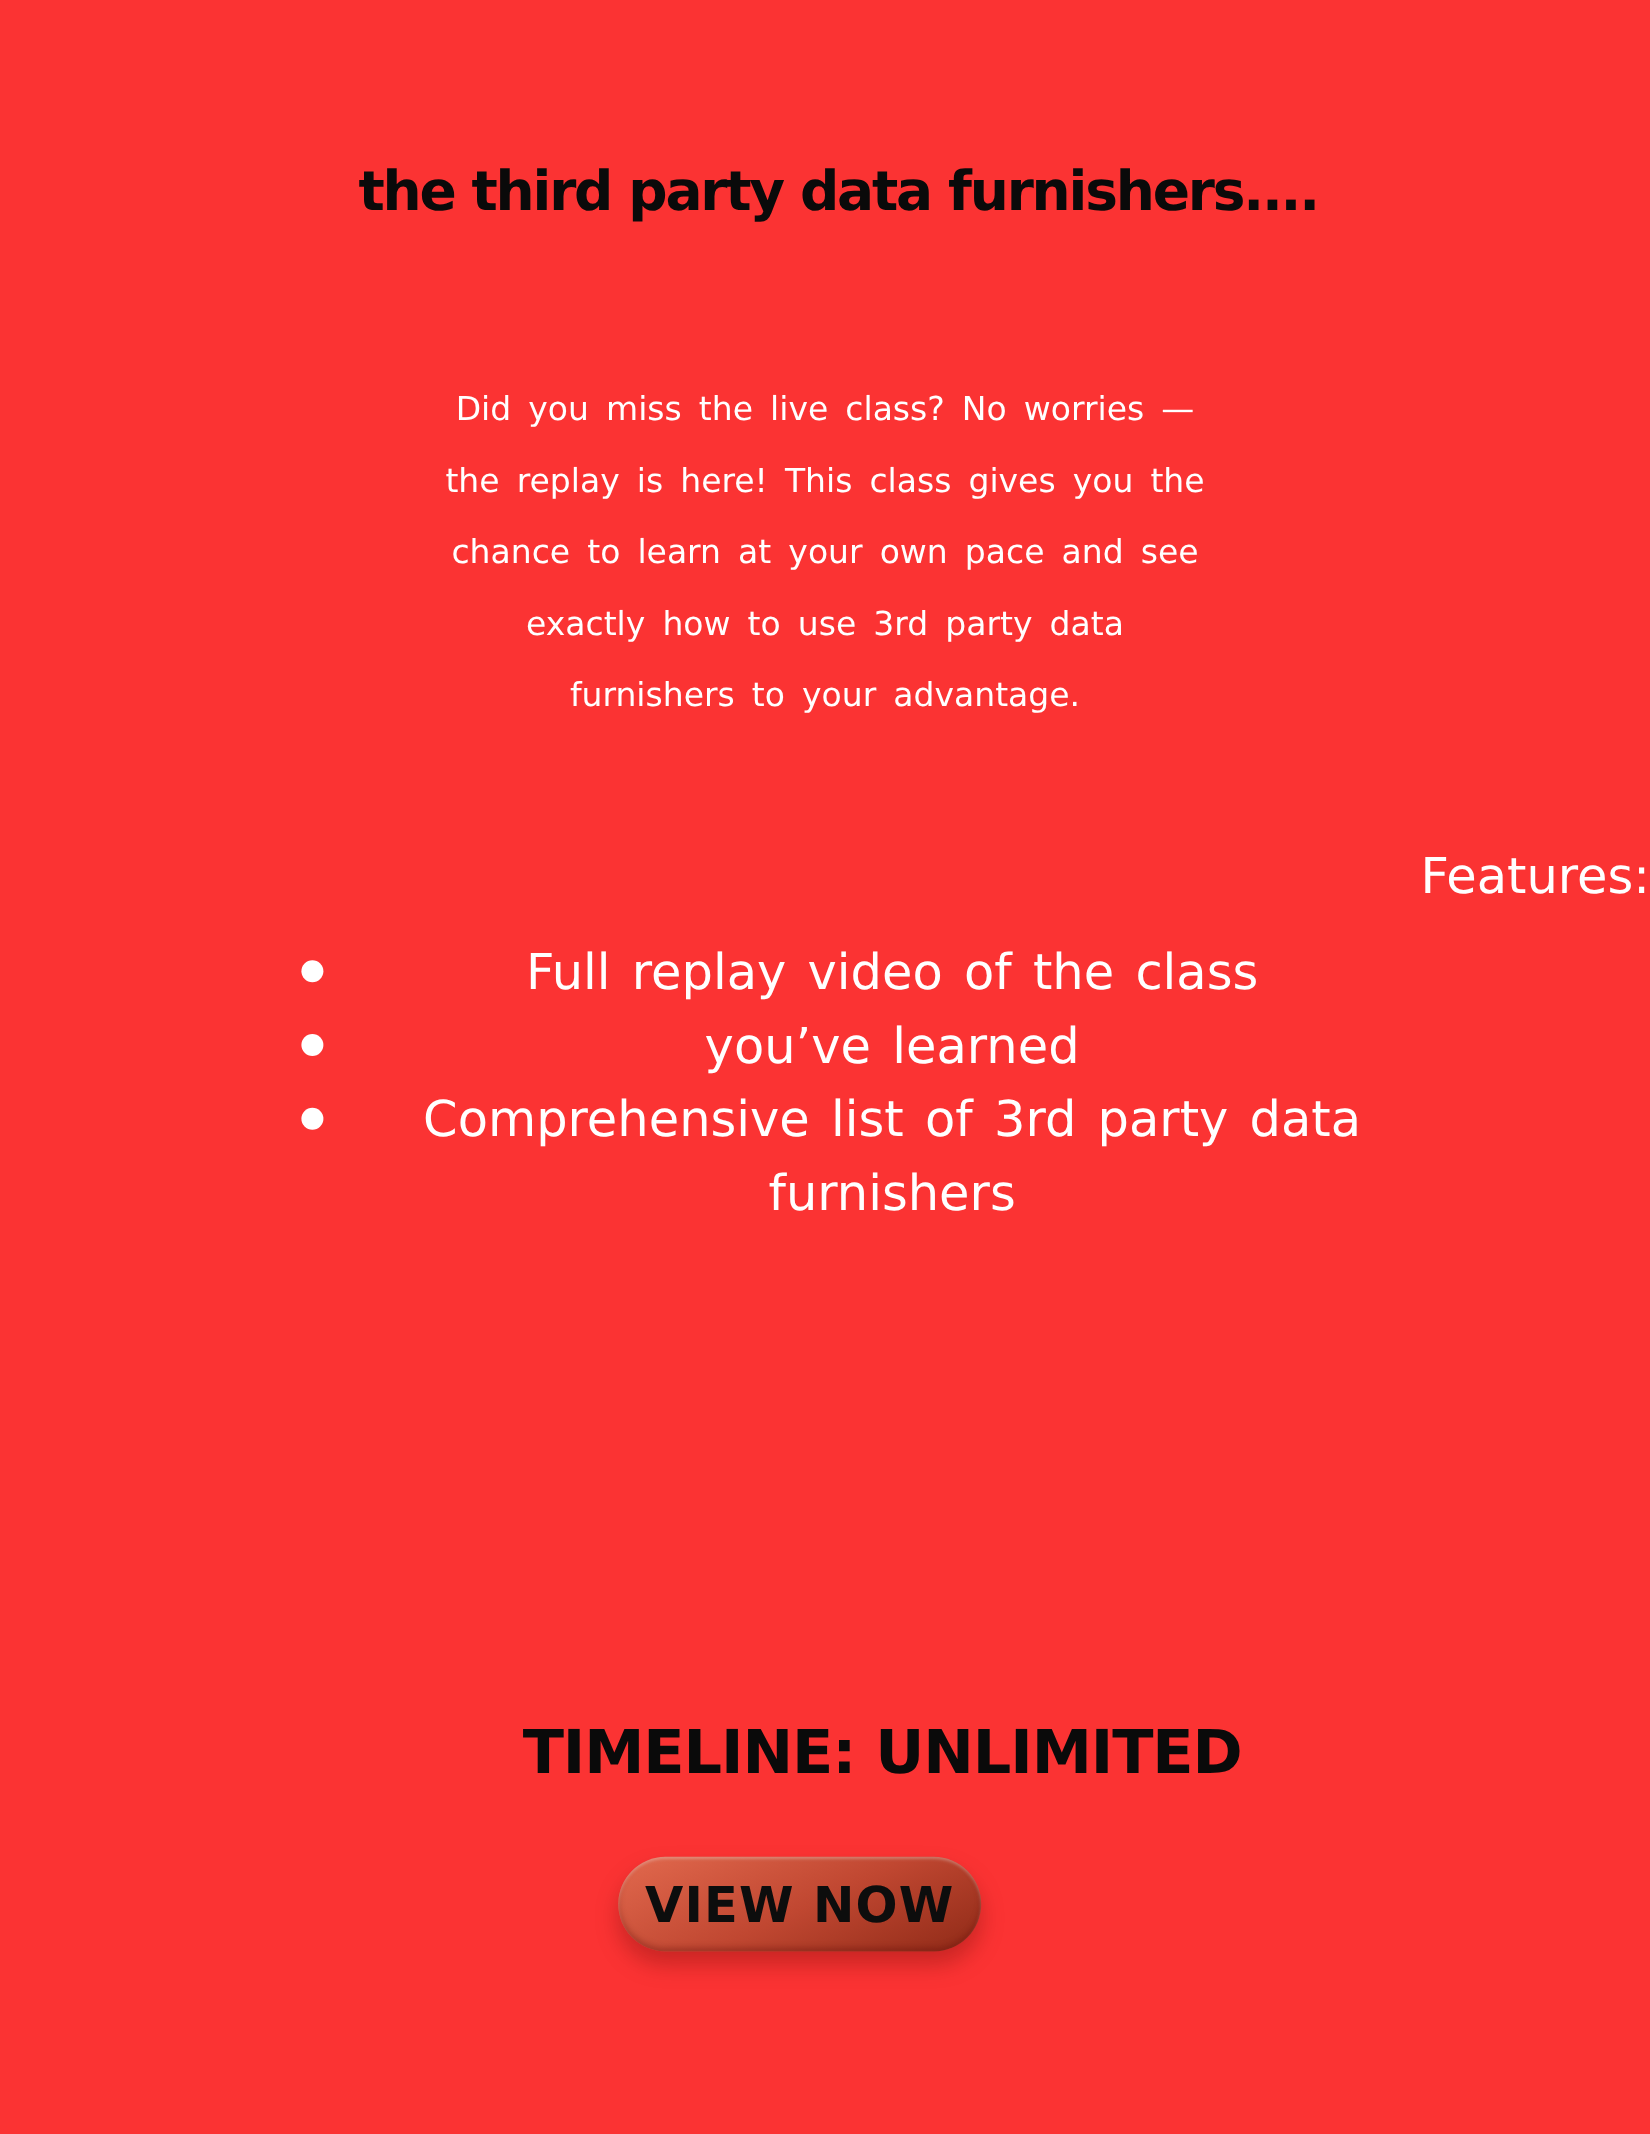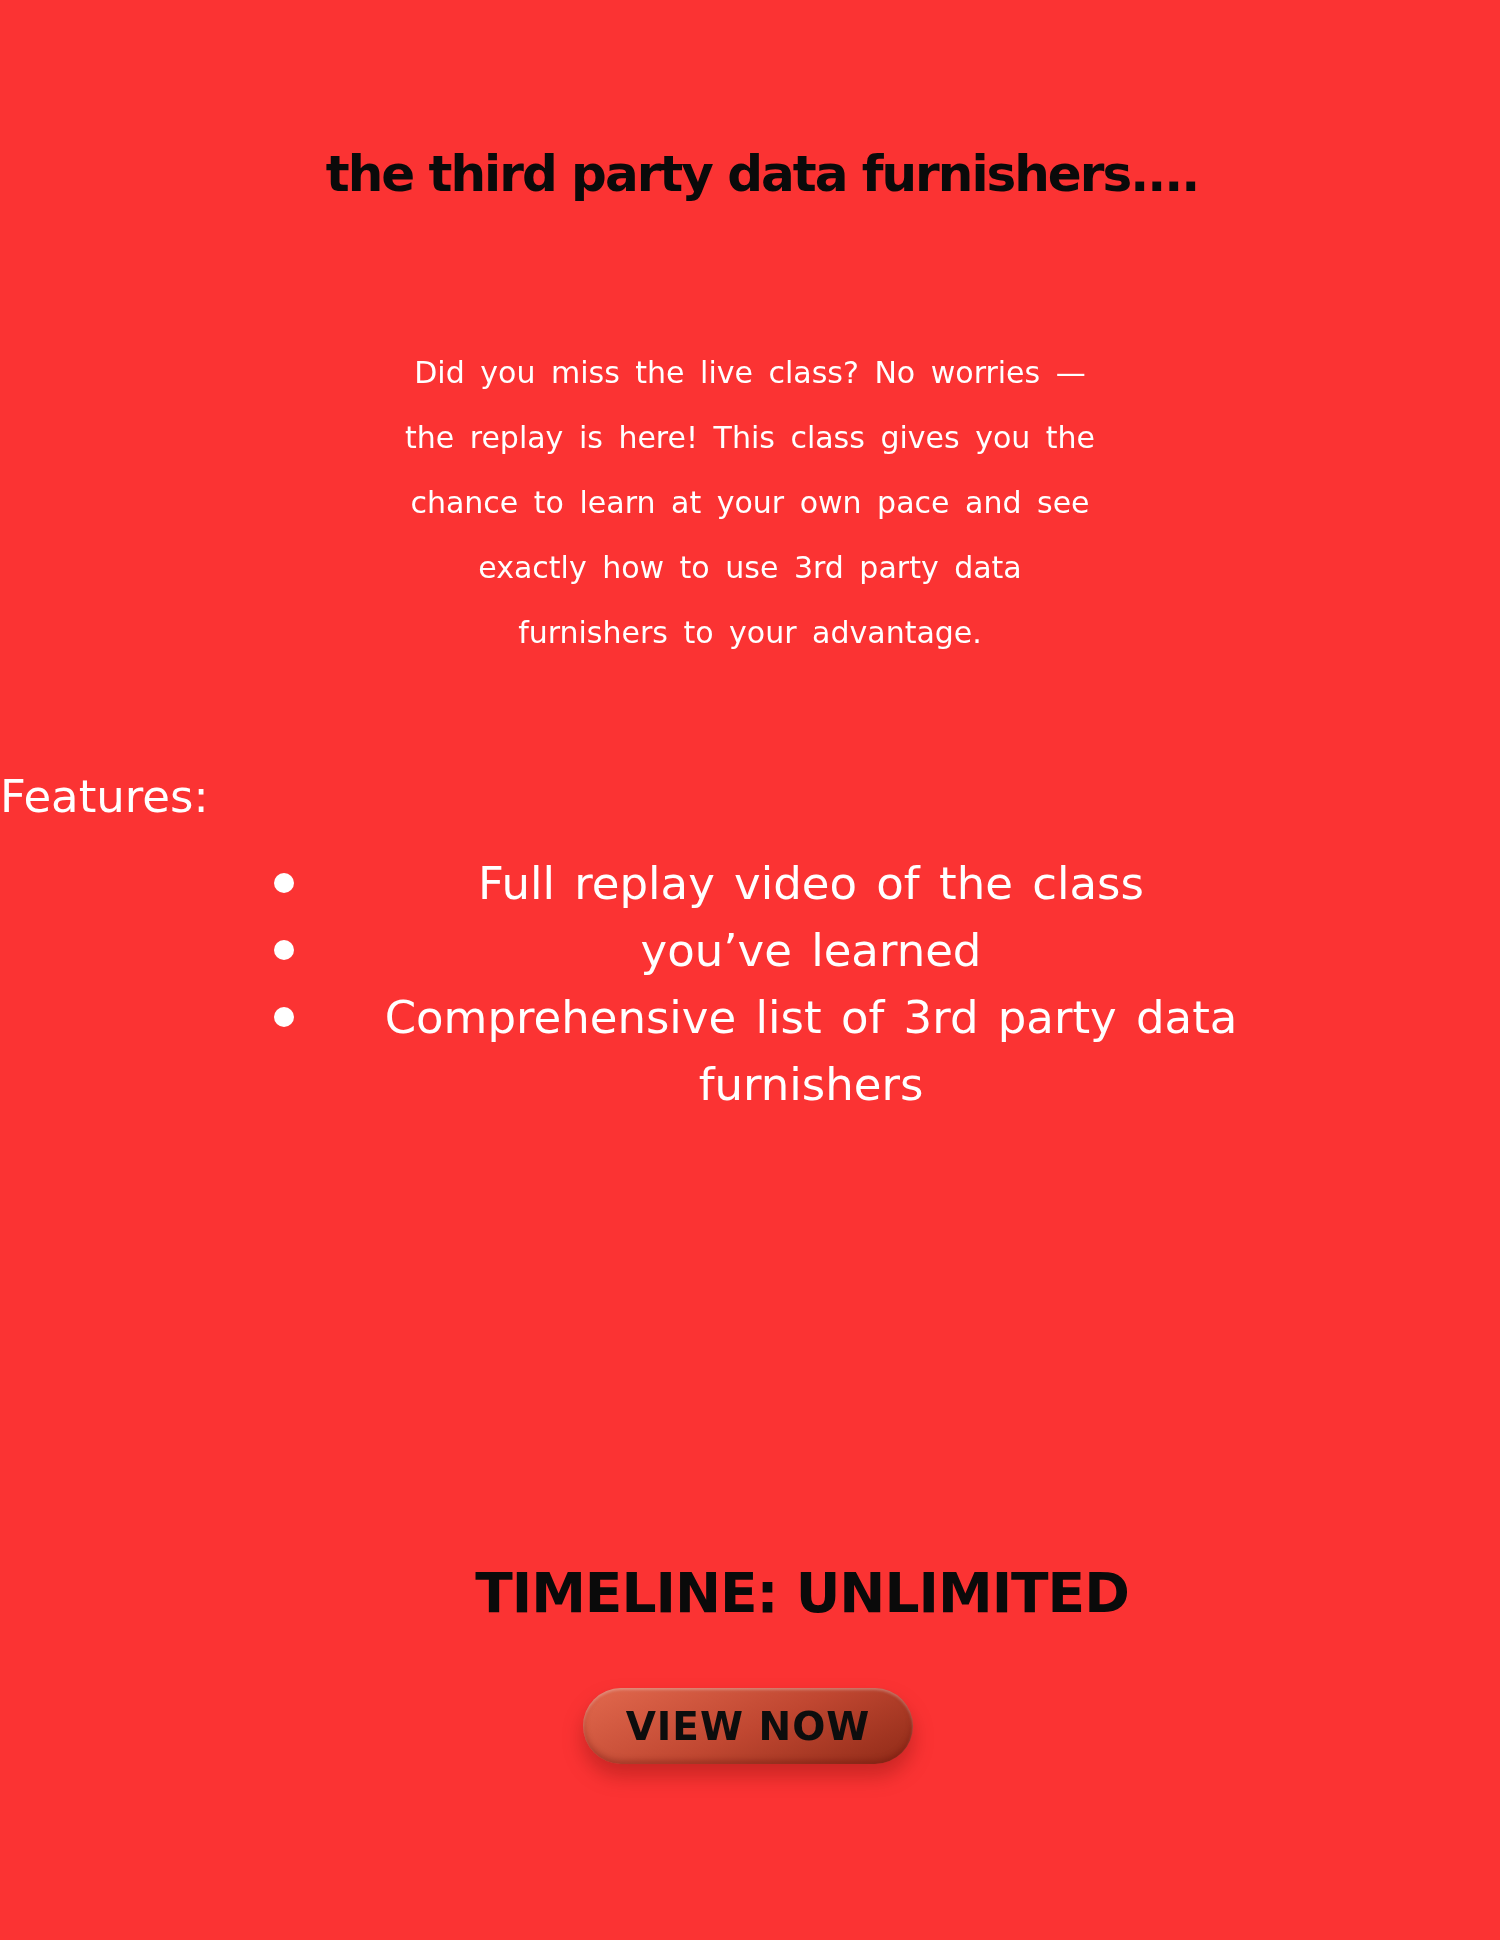"Features:" .features-heading { text-align: left -> right }
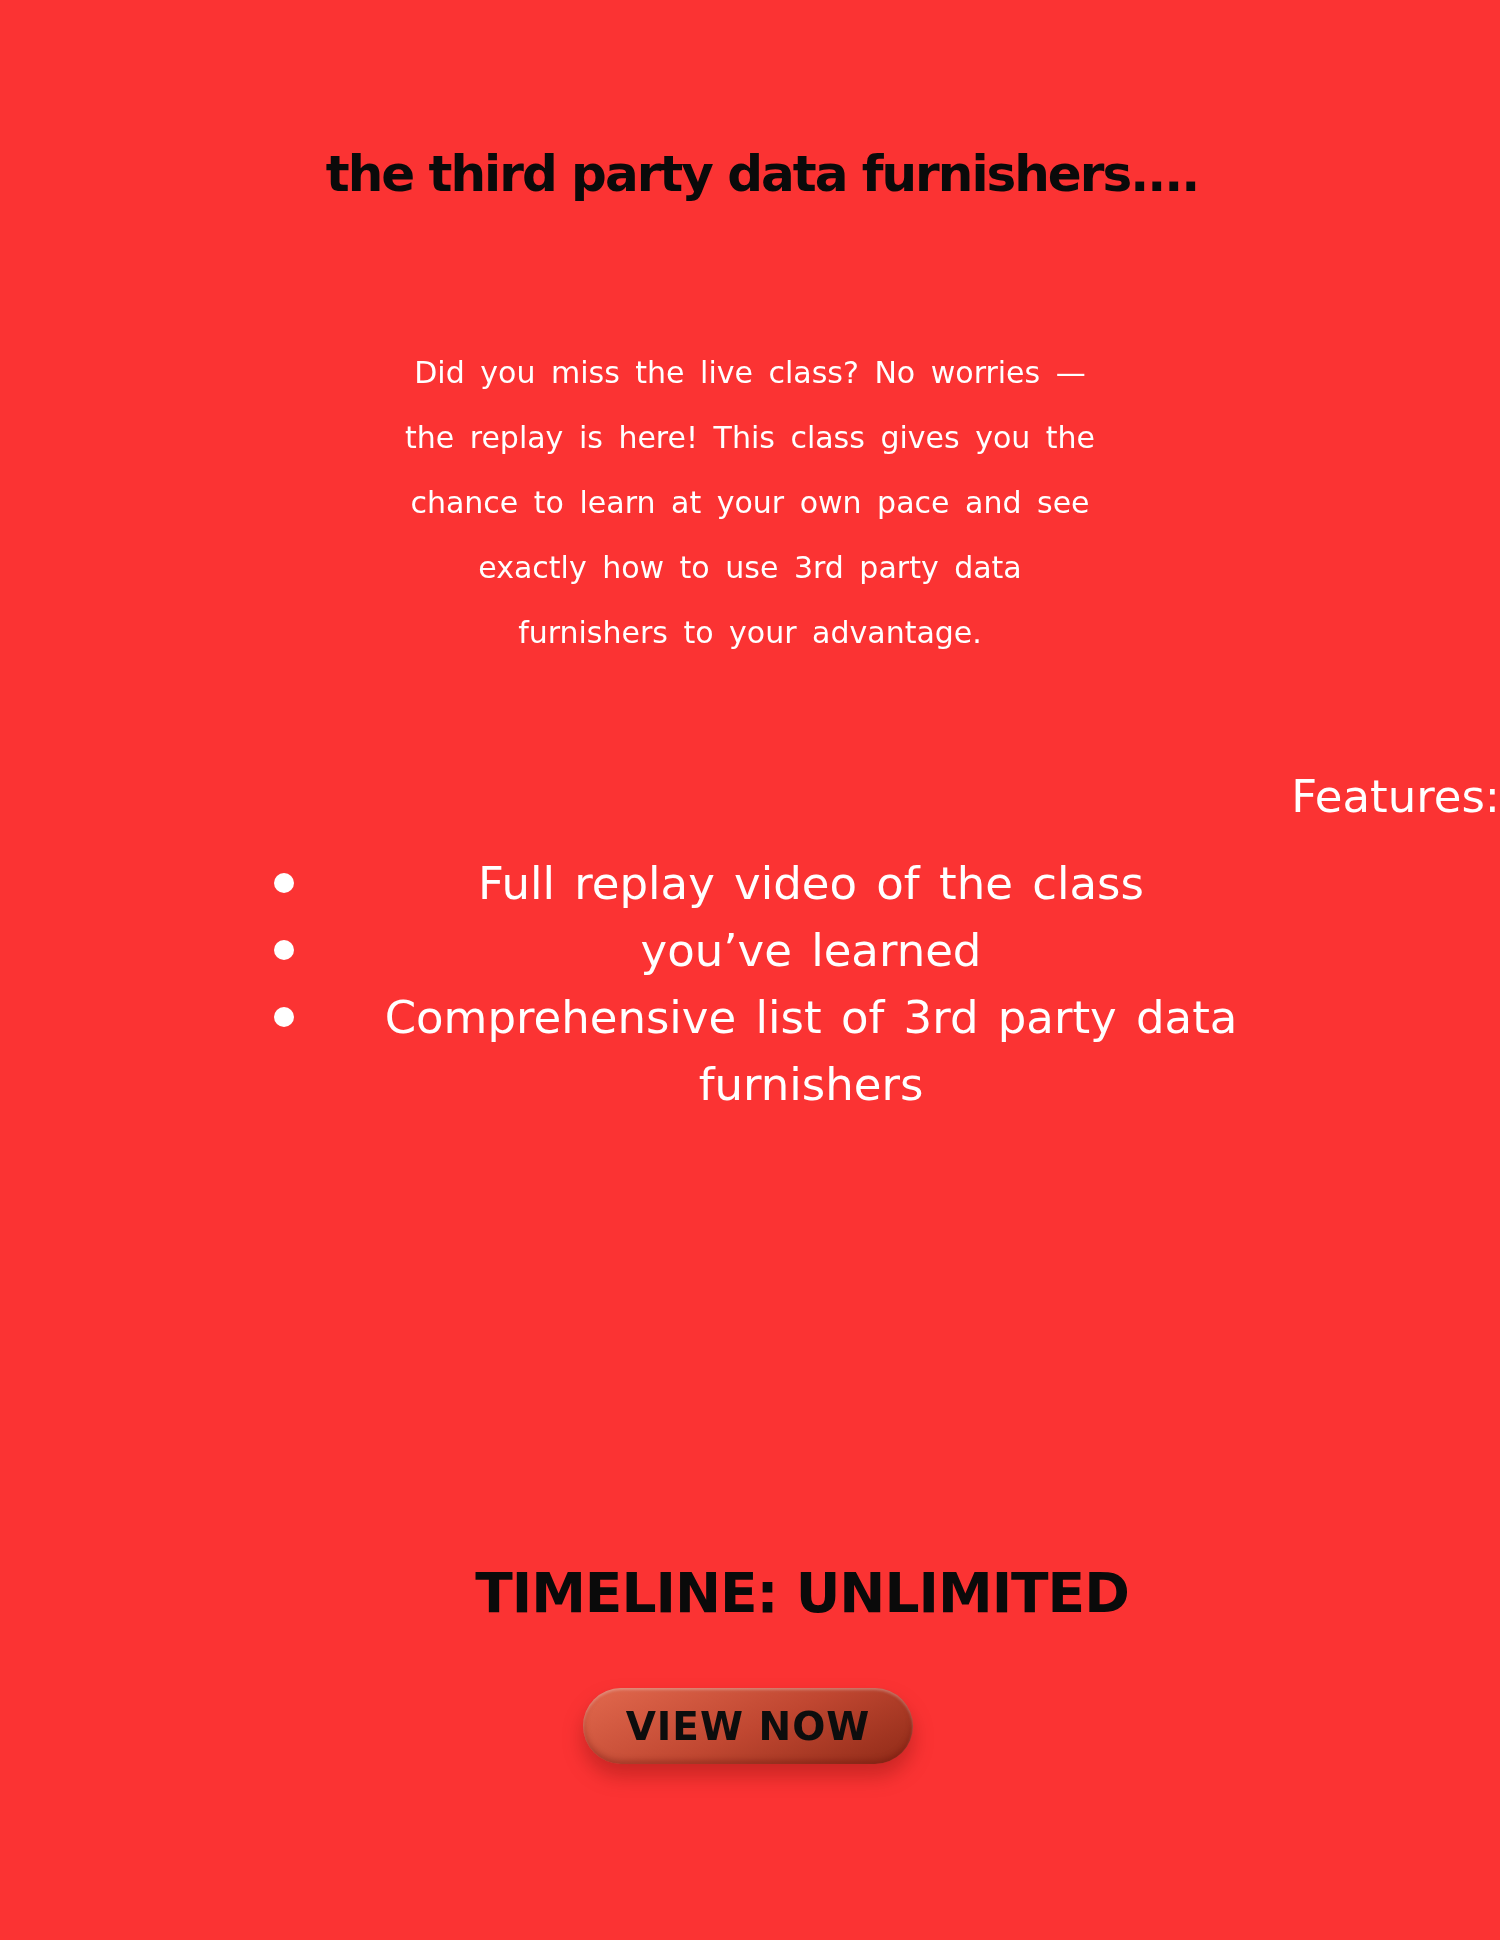"VIEW NOW" .cta-button { font-size: 39px -> 45px; height: 76px -> 86px; left: 583px -> 562px }
